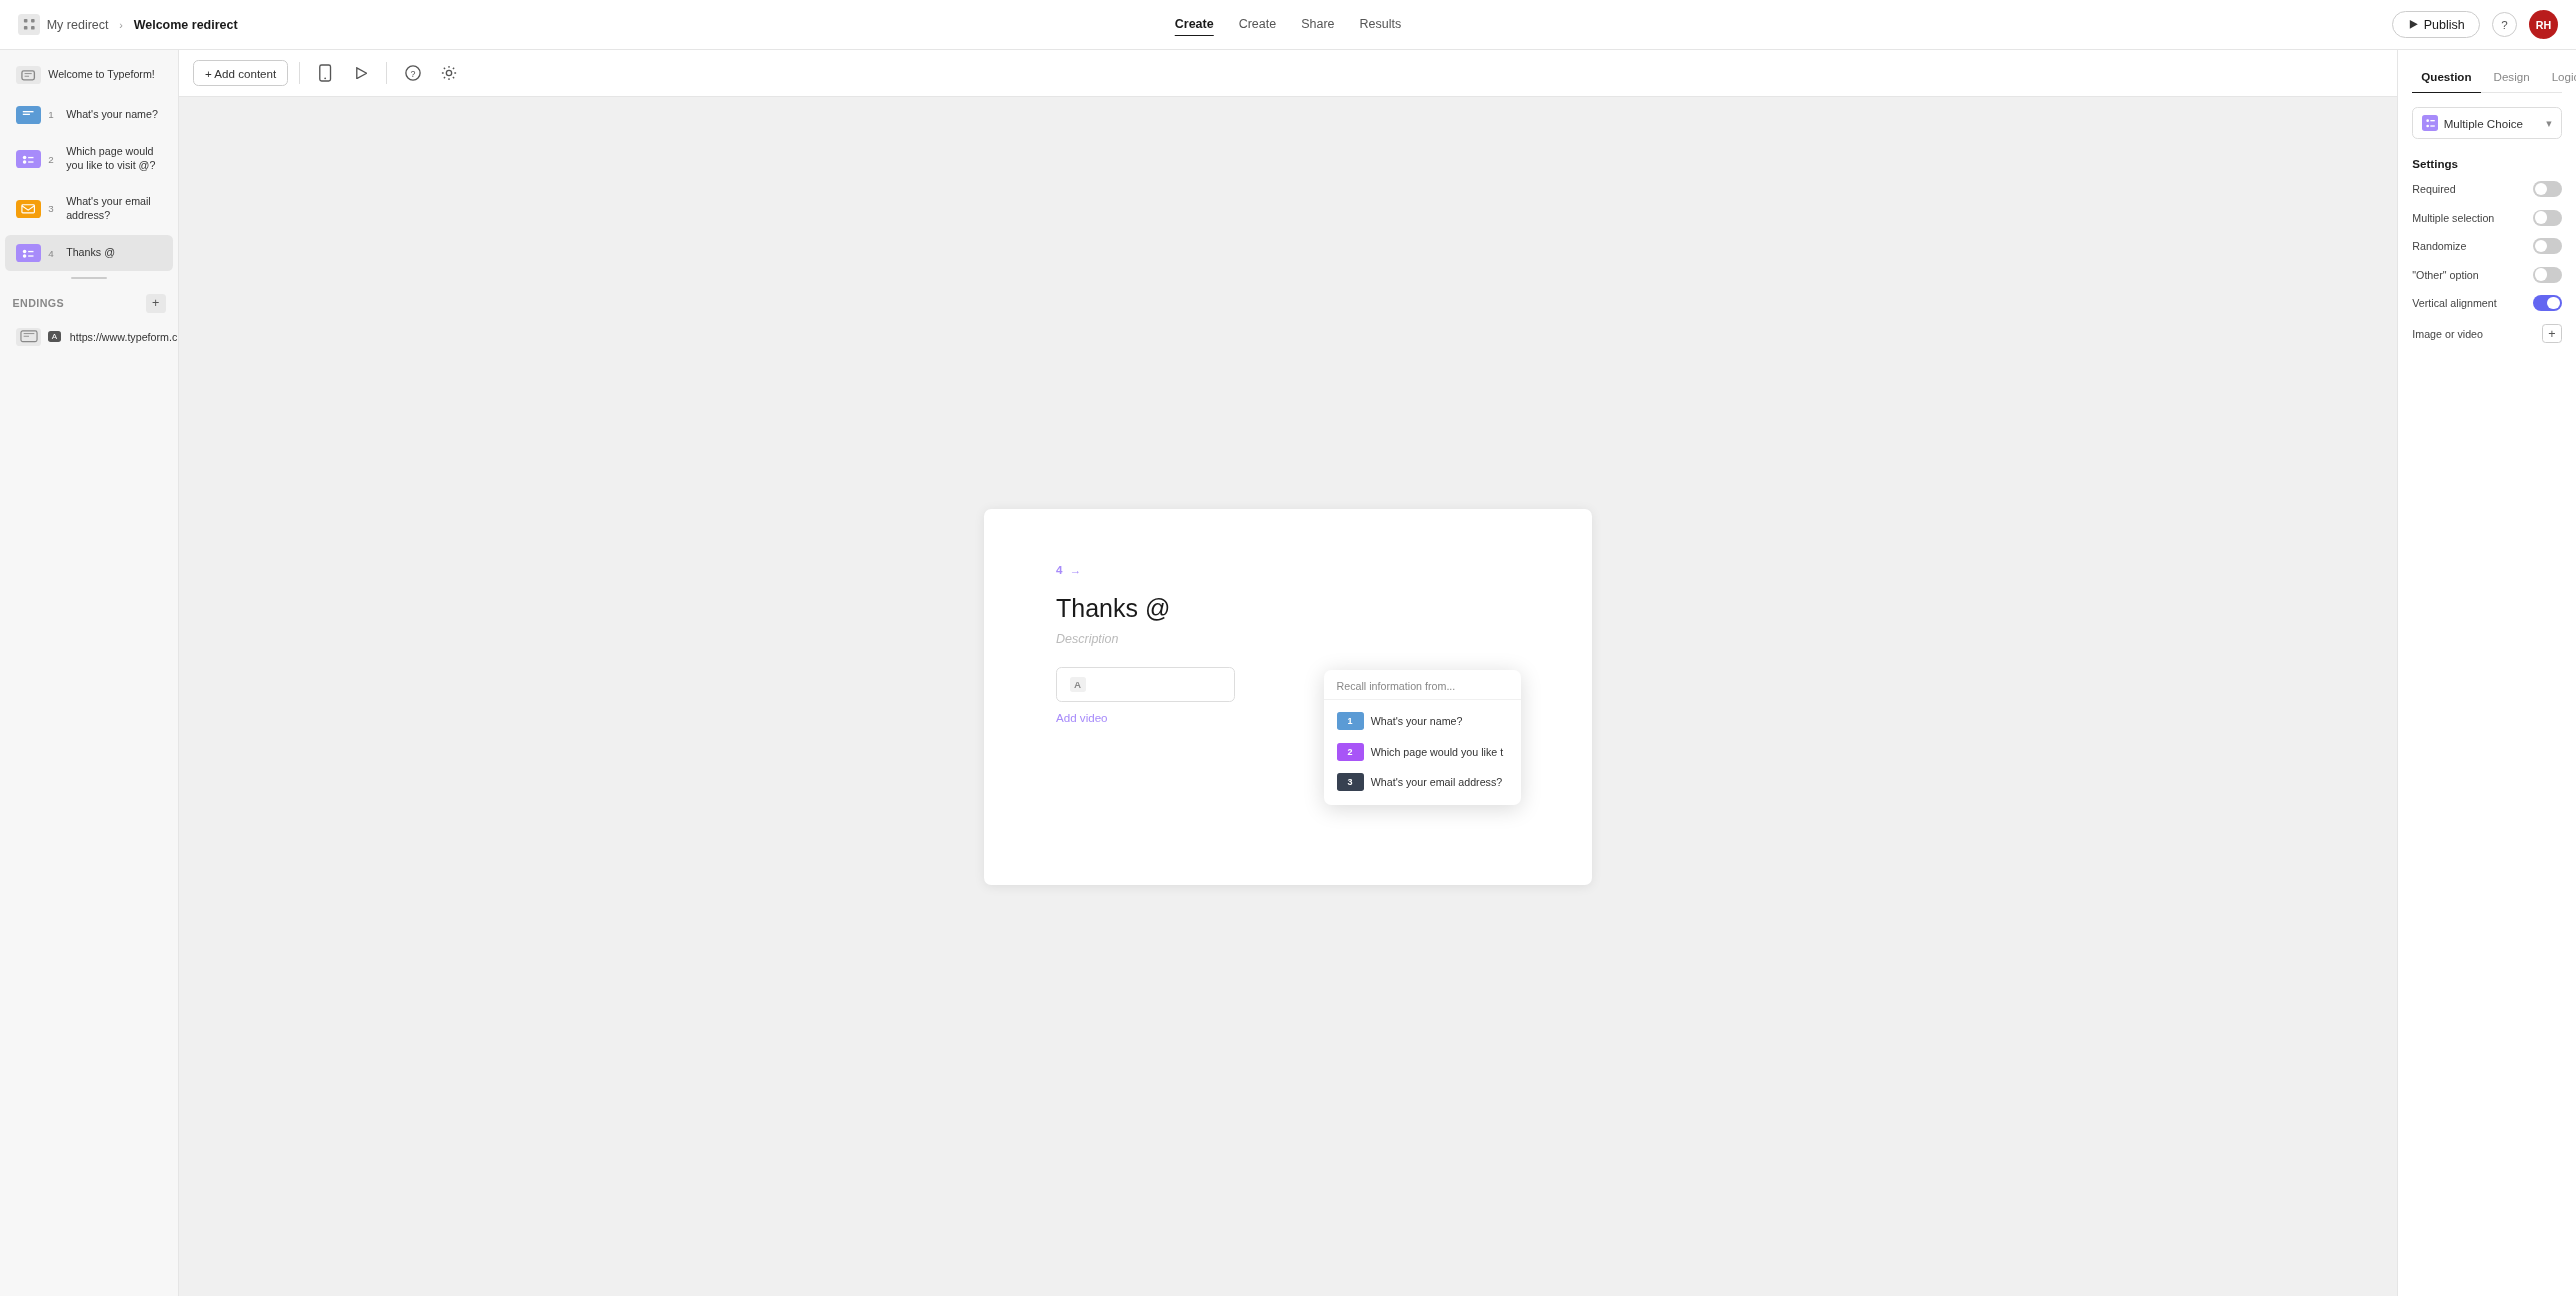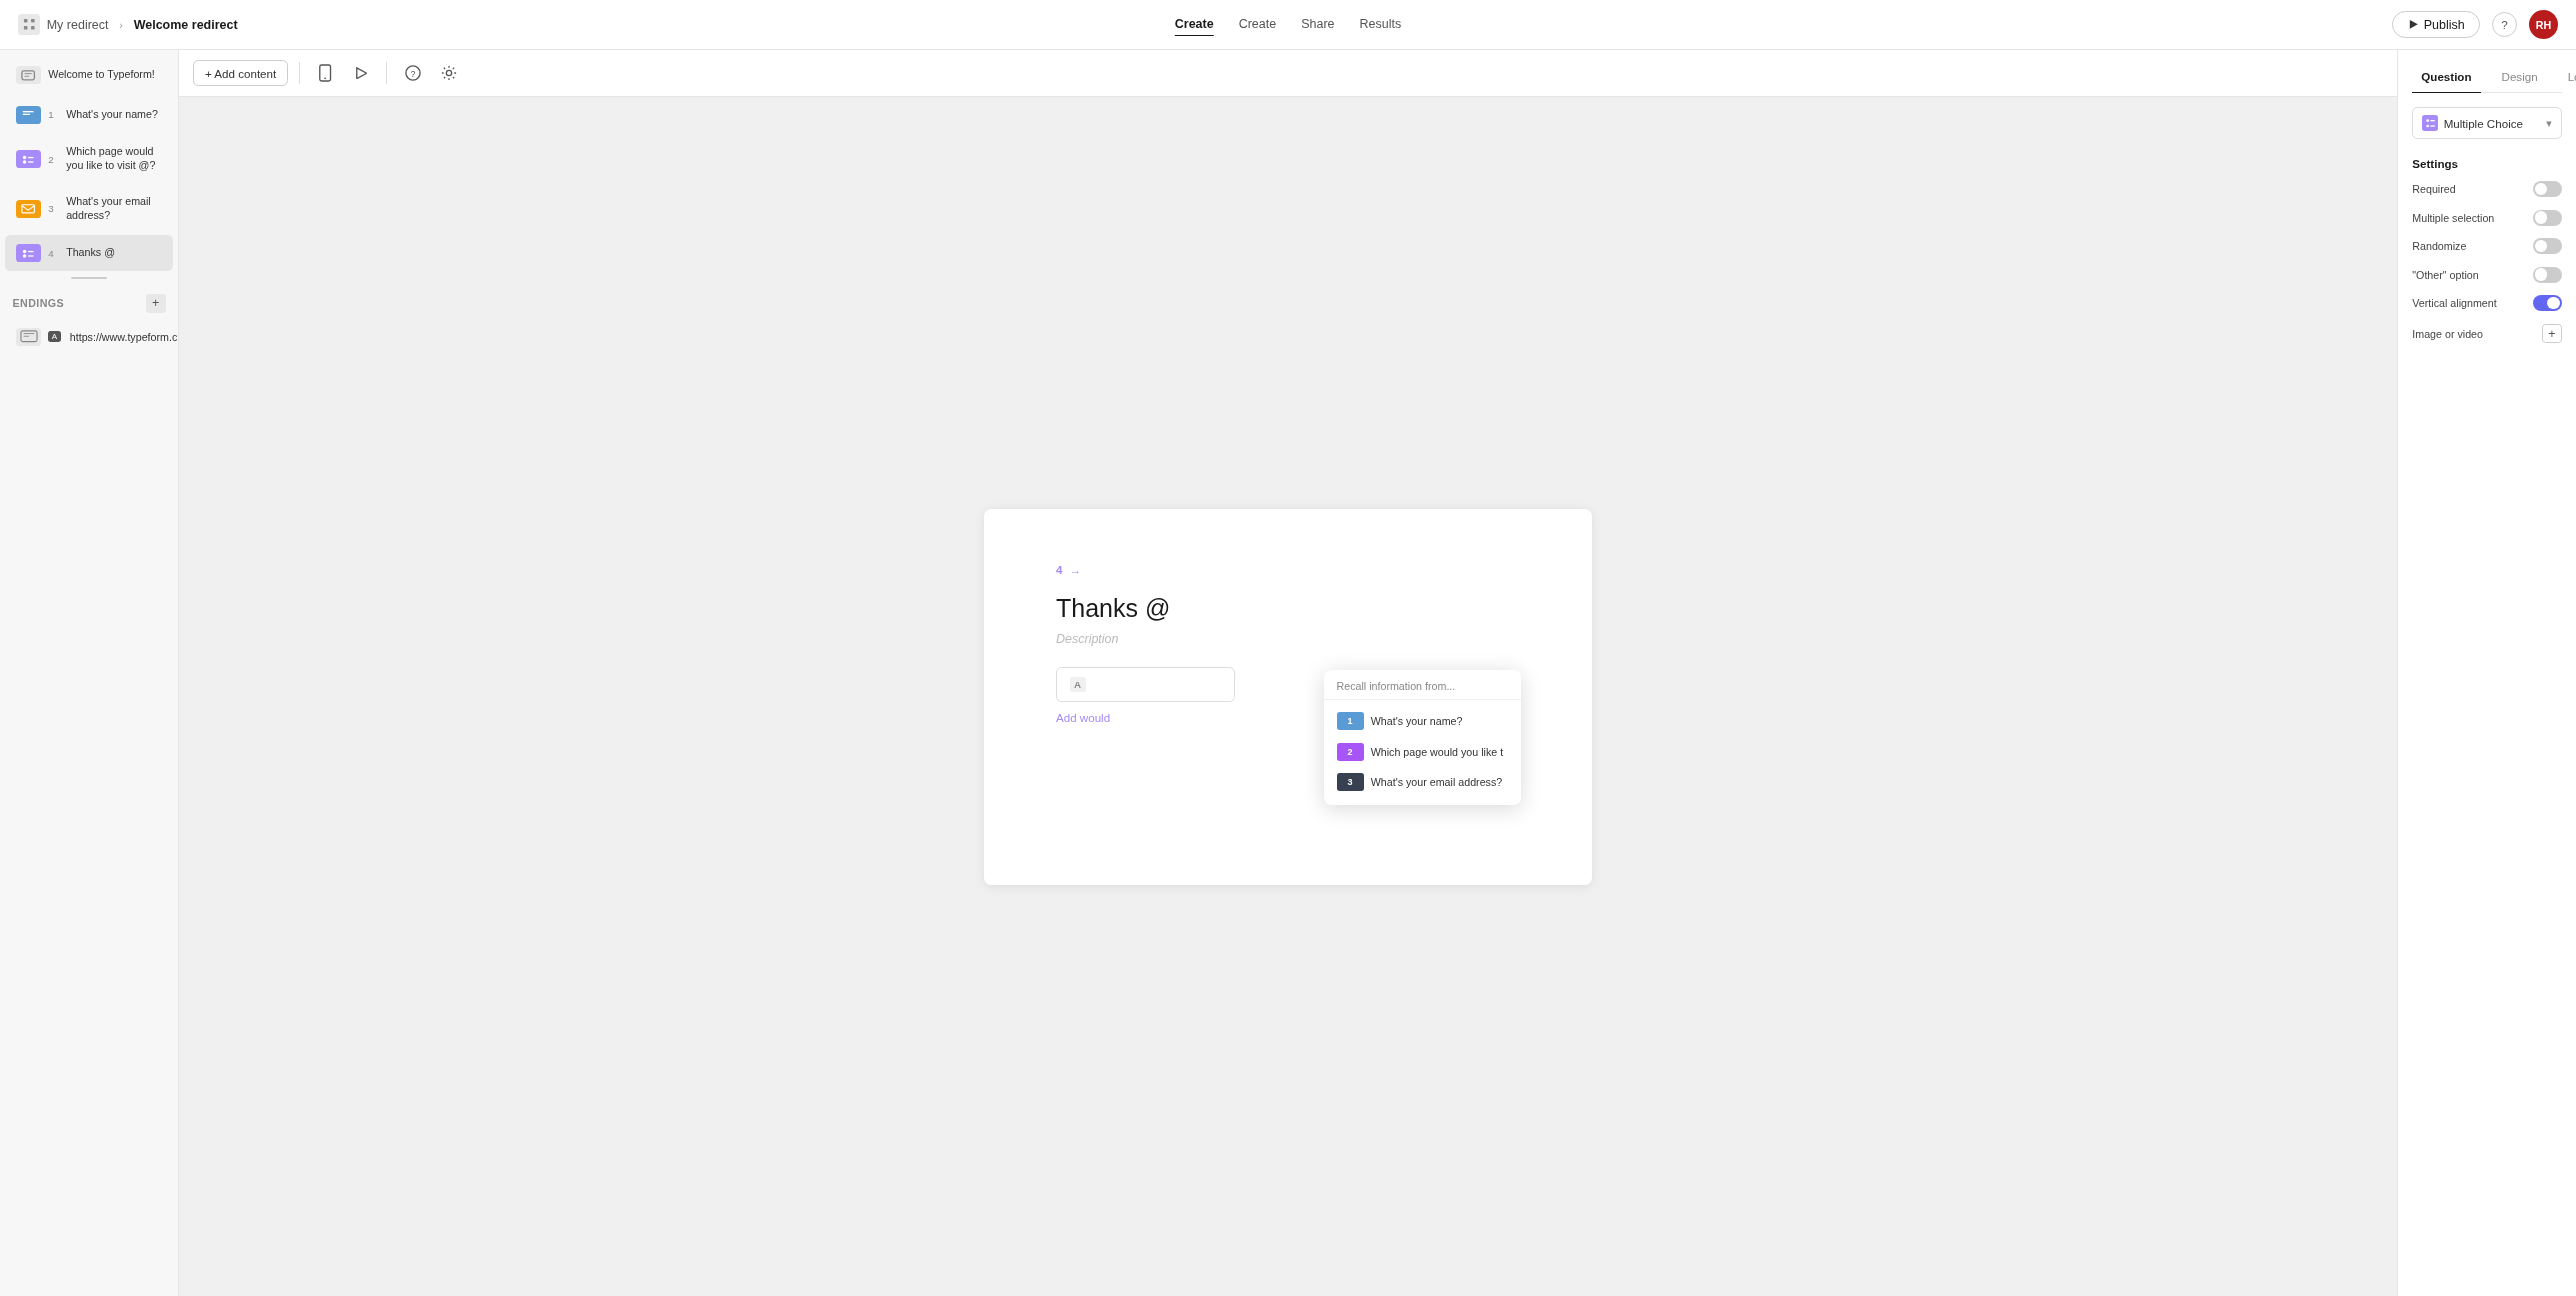"Question" .panel-tabs { gap: 12px -> 4px }
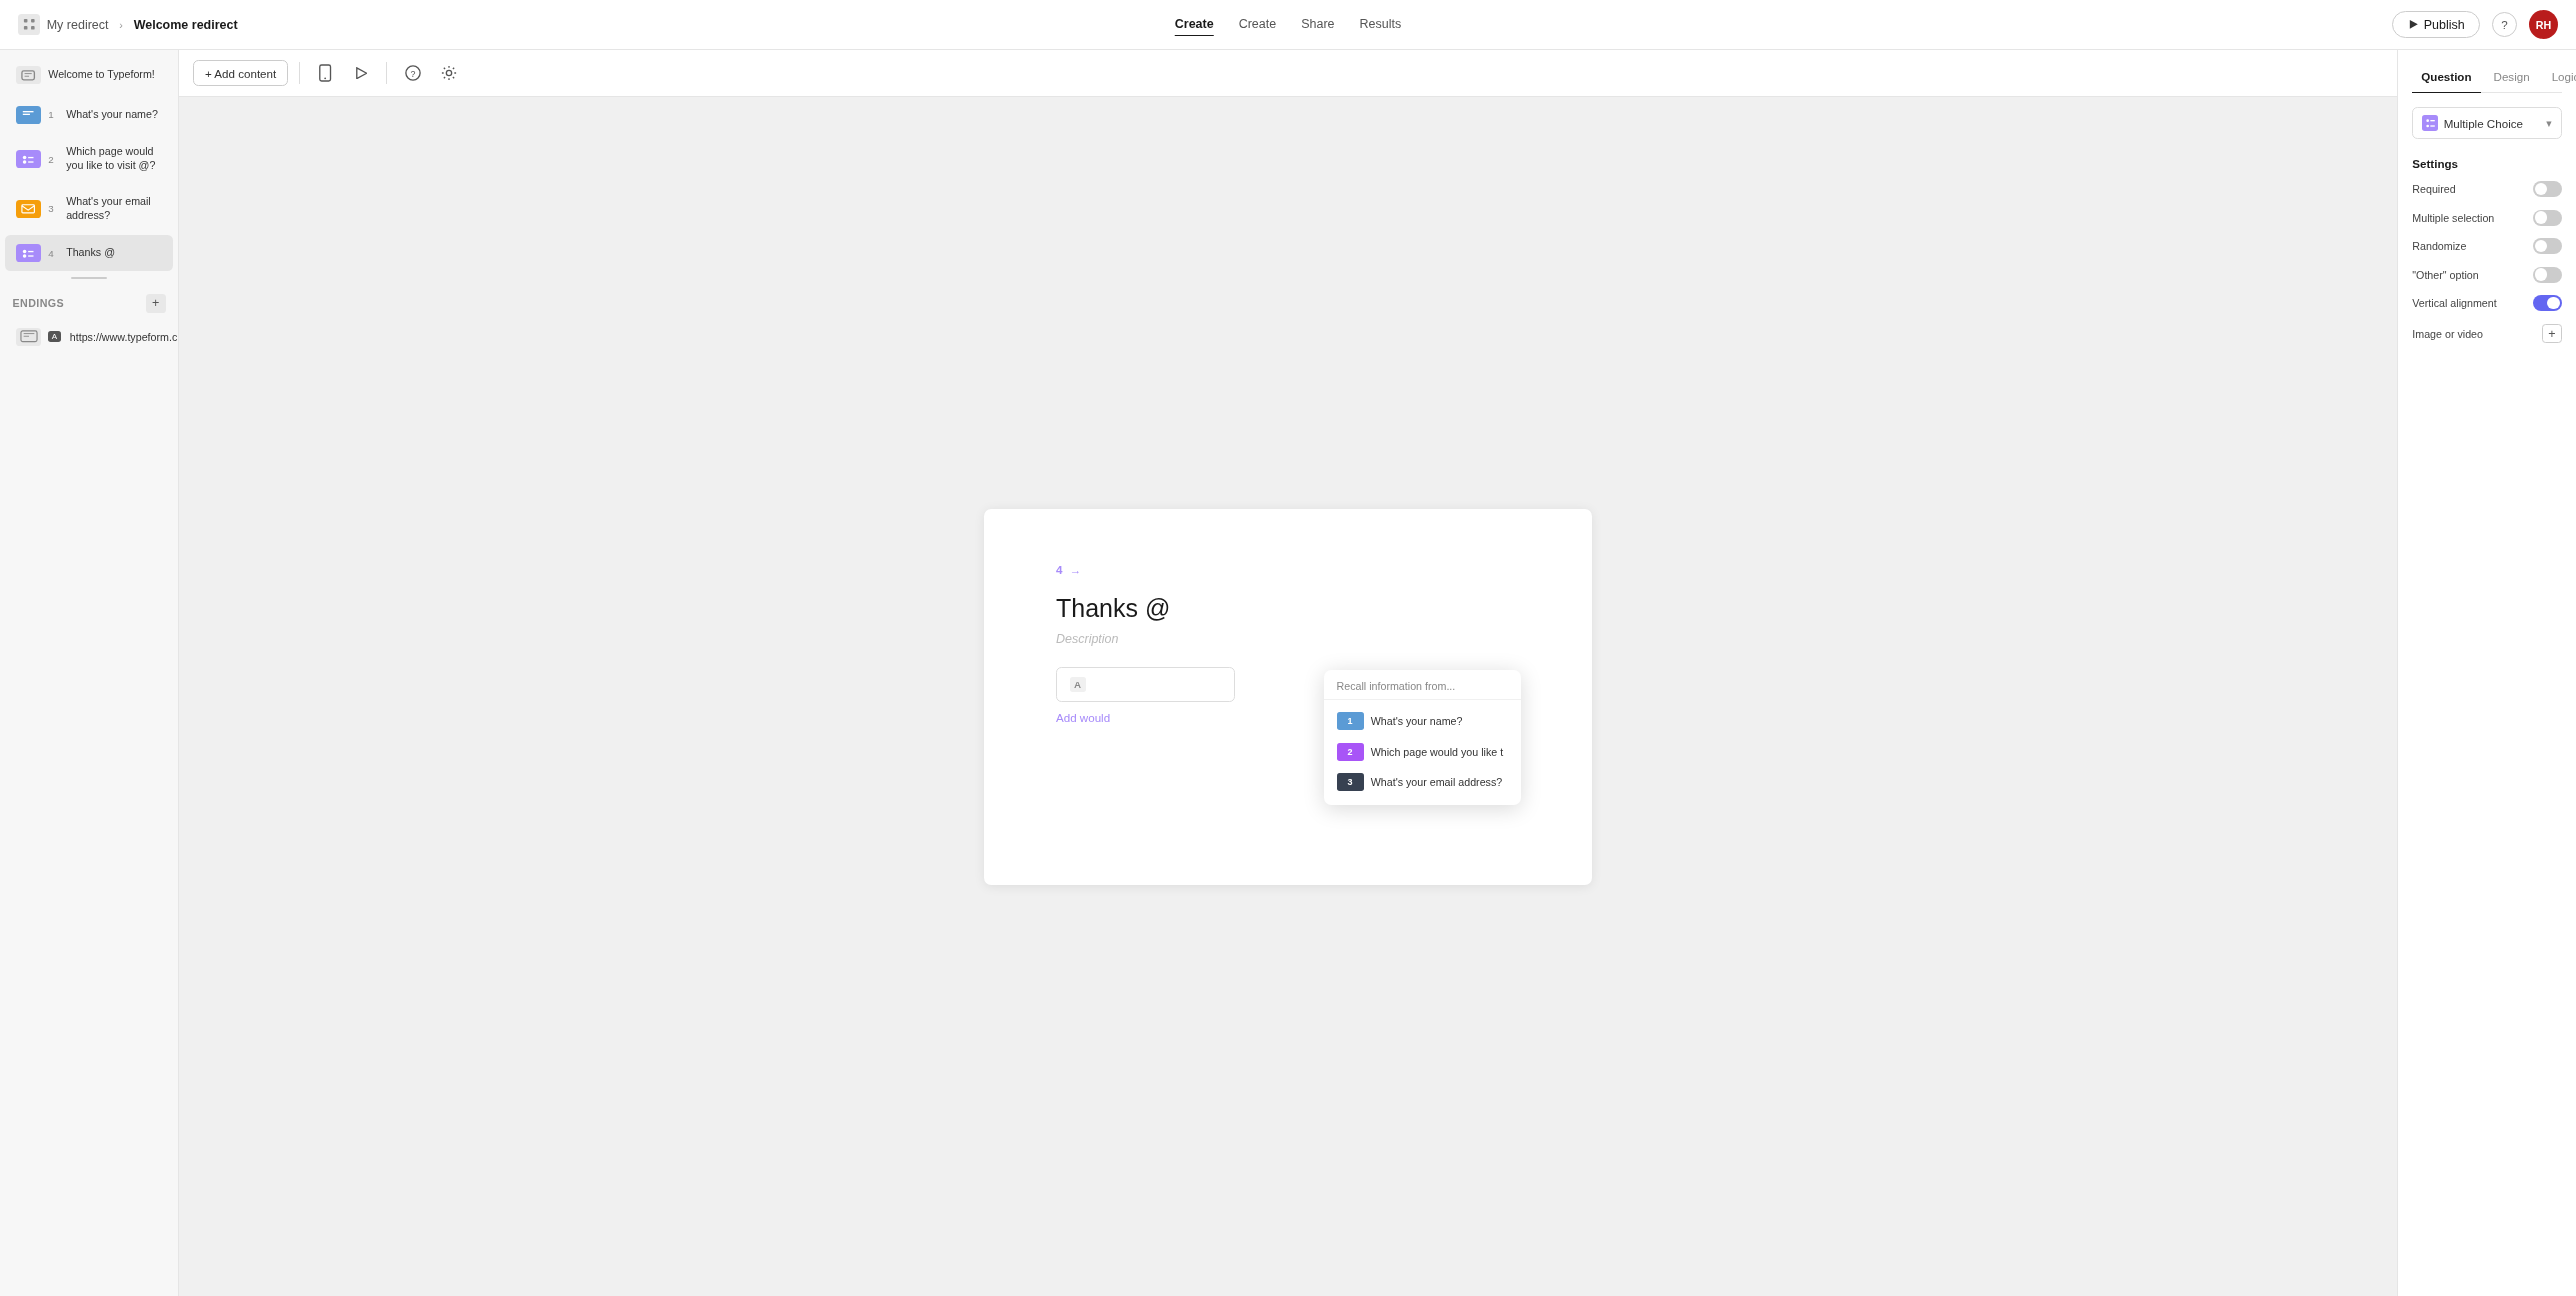"Add would" div.add-choice-link { text: would -> video }
